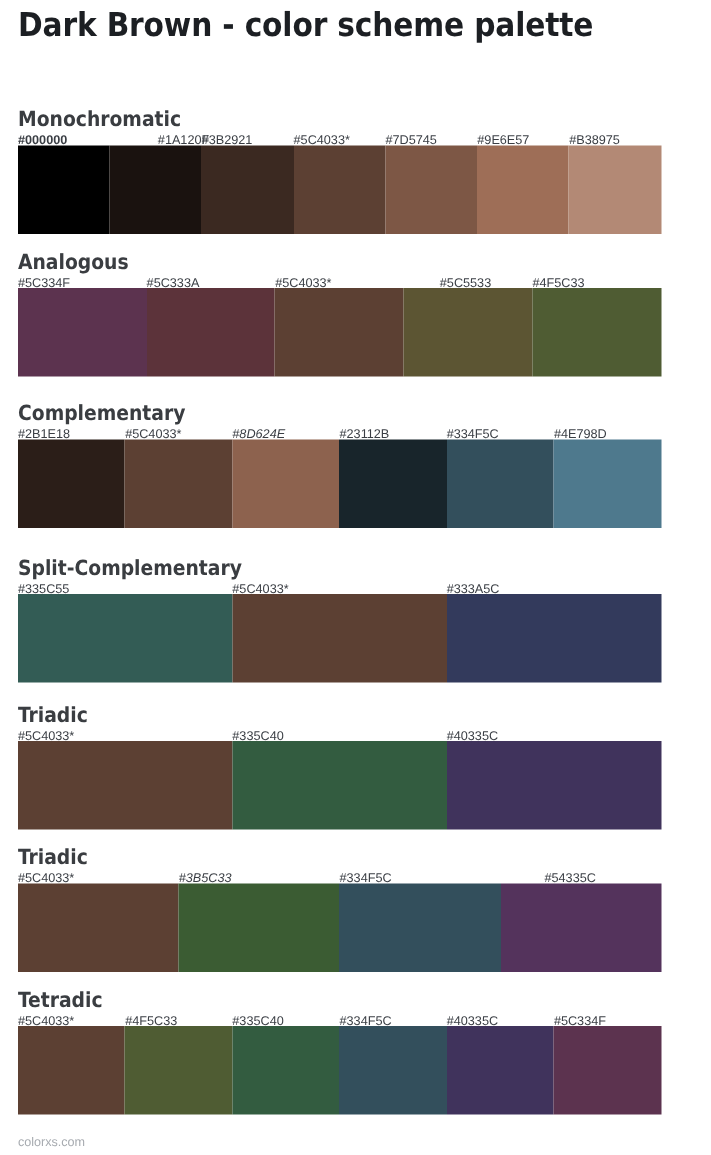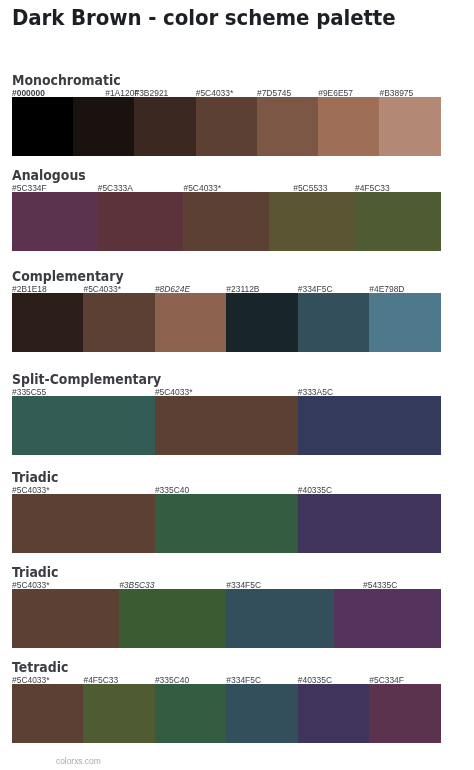"colorxs.com" .footer { margin-left: 44px -> none }
